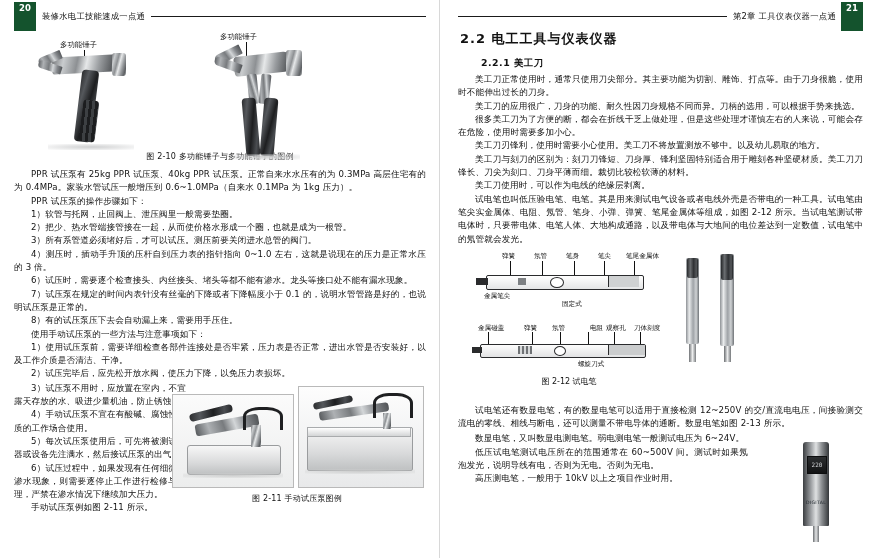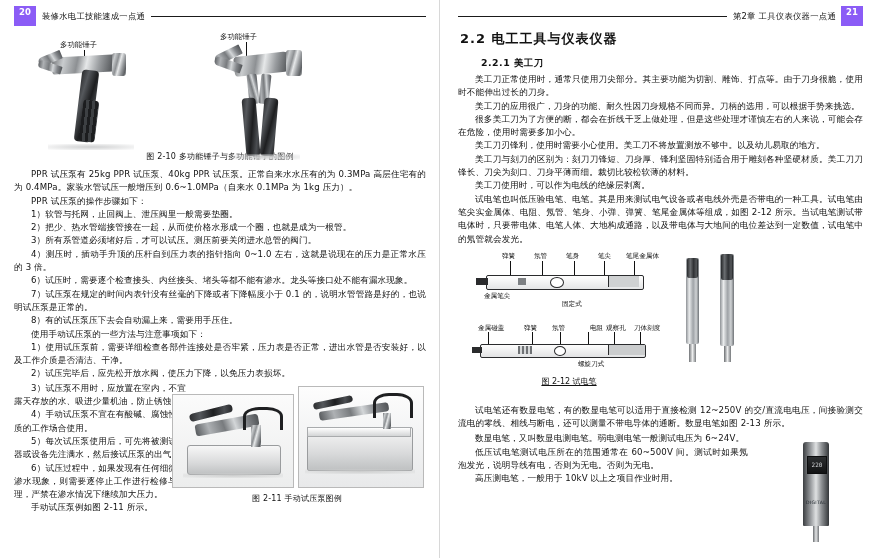"20" .pagenum { background: #8b5cf6 -> #14532d; height: 20px -> 29px }
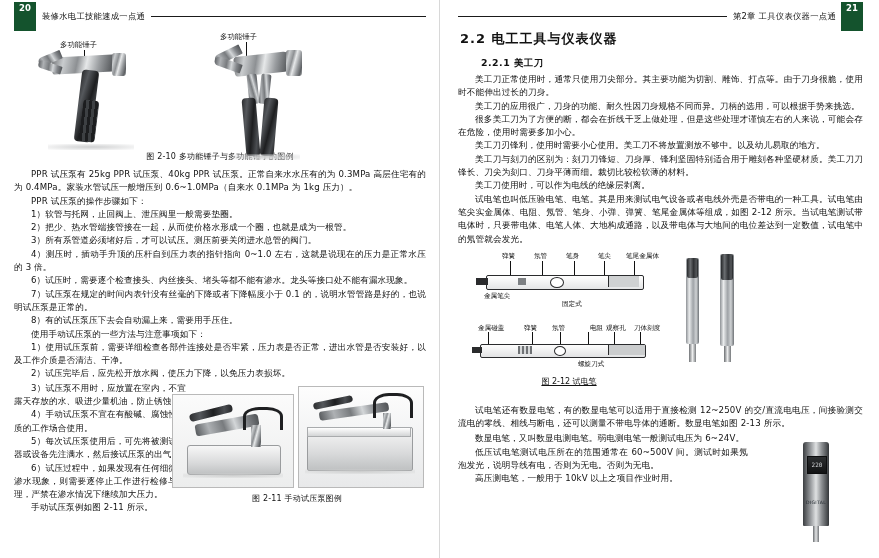"图 2-12 试电笔" div.caption-right { text-decoration: underline -> none }
